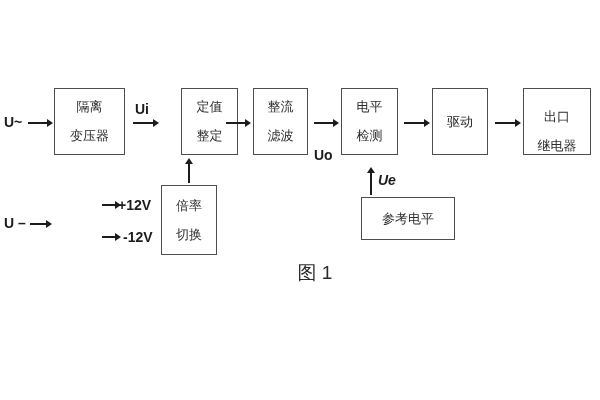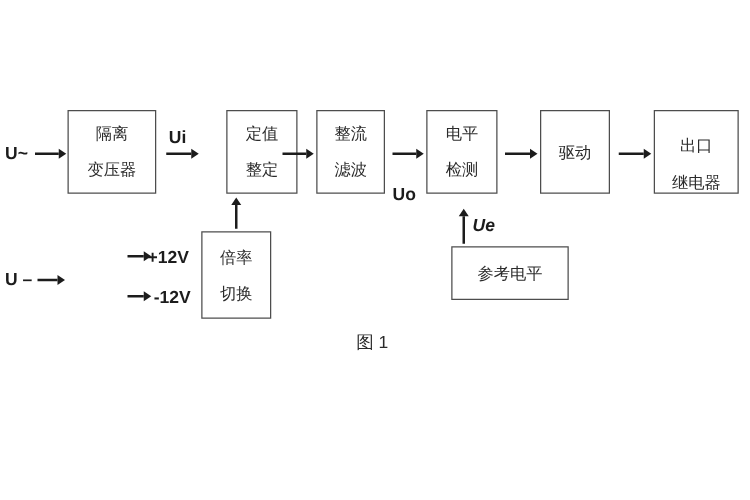"图 1" .caption { font-size: 14px -> 19px; text-align: none -> center }
